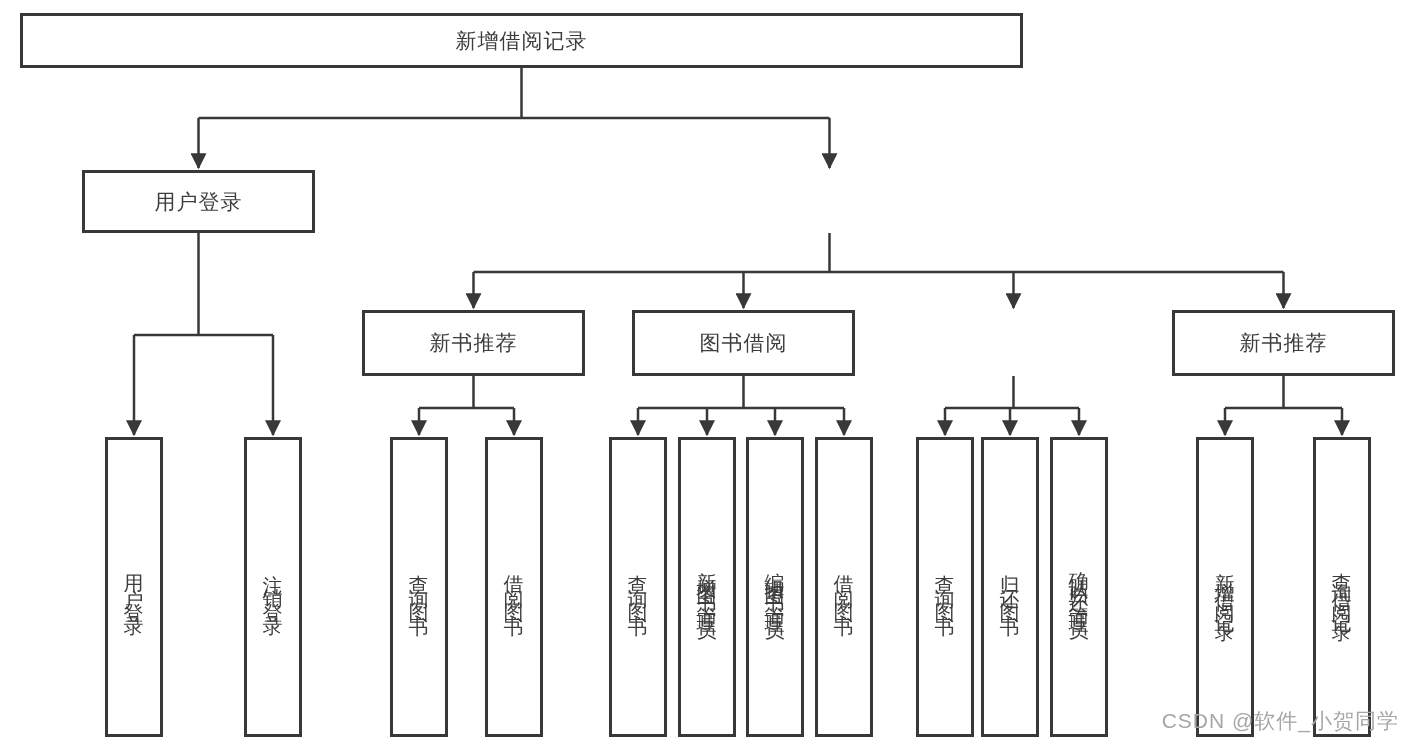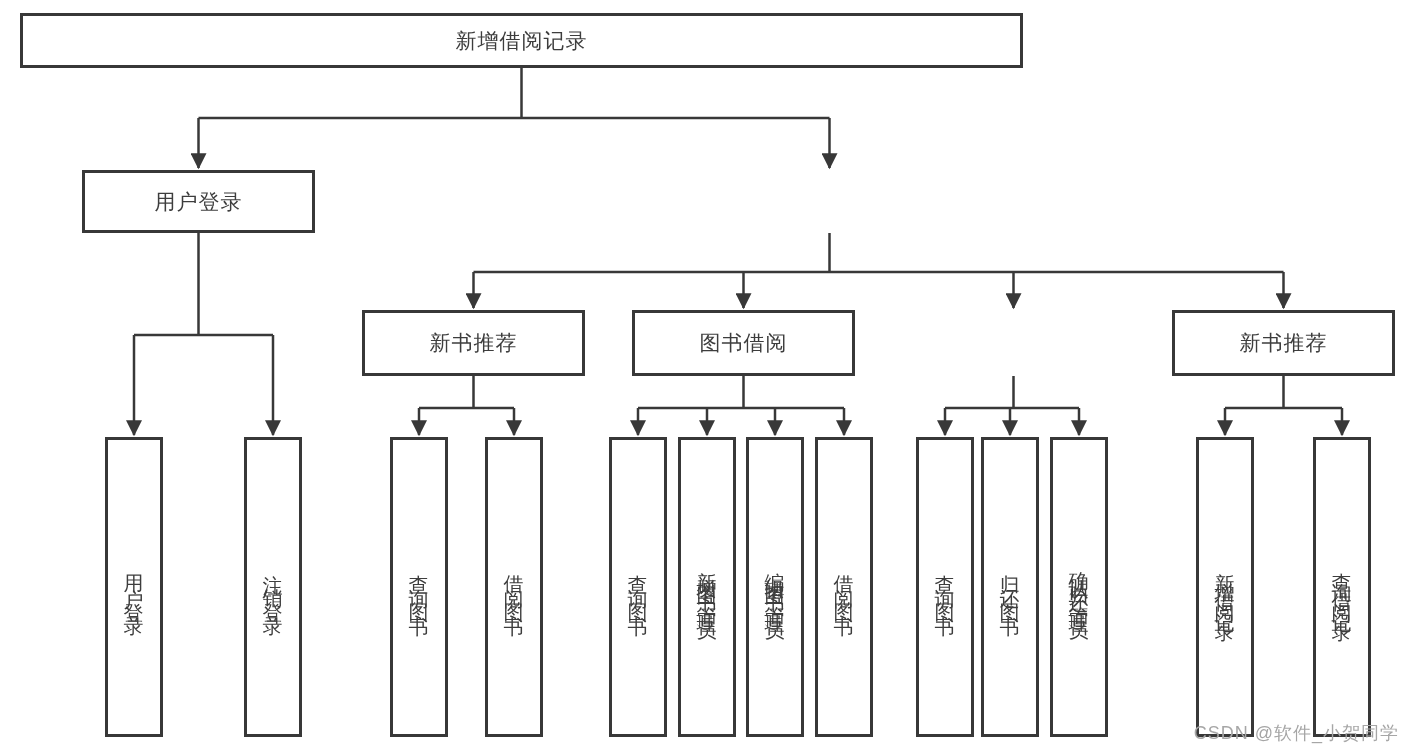"CSDN @软件_小贺同学" #watermark { bottom: 2px -> 12px; font-size: 18px -> 21px }
